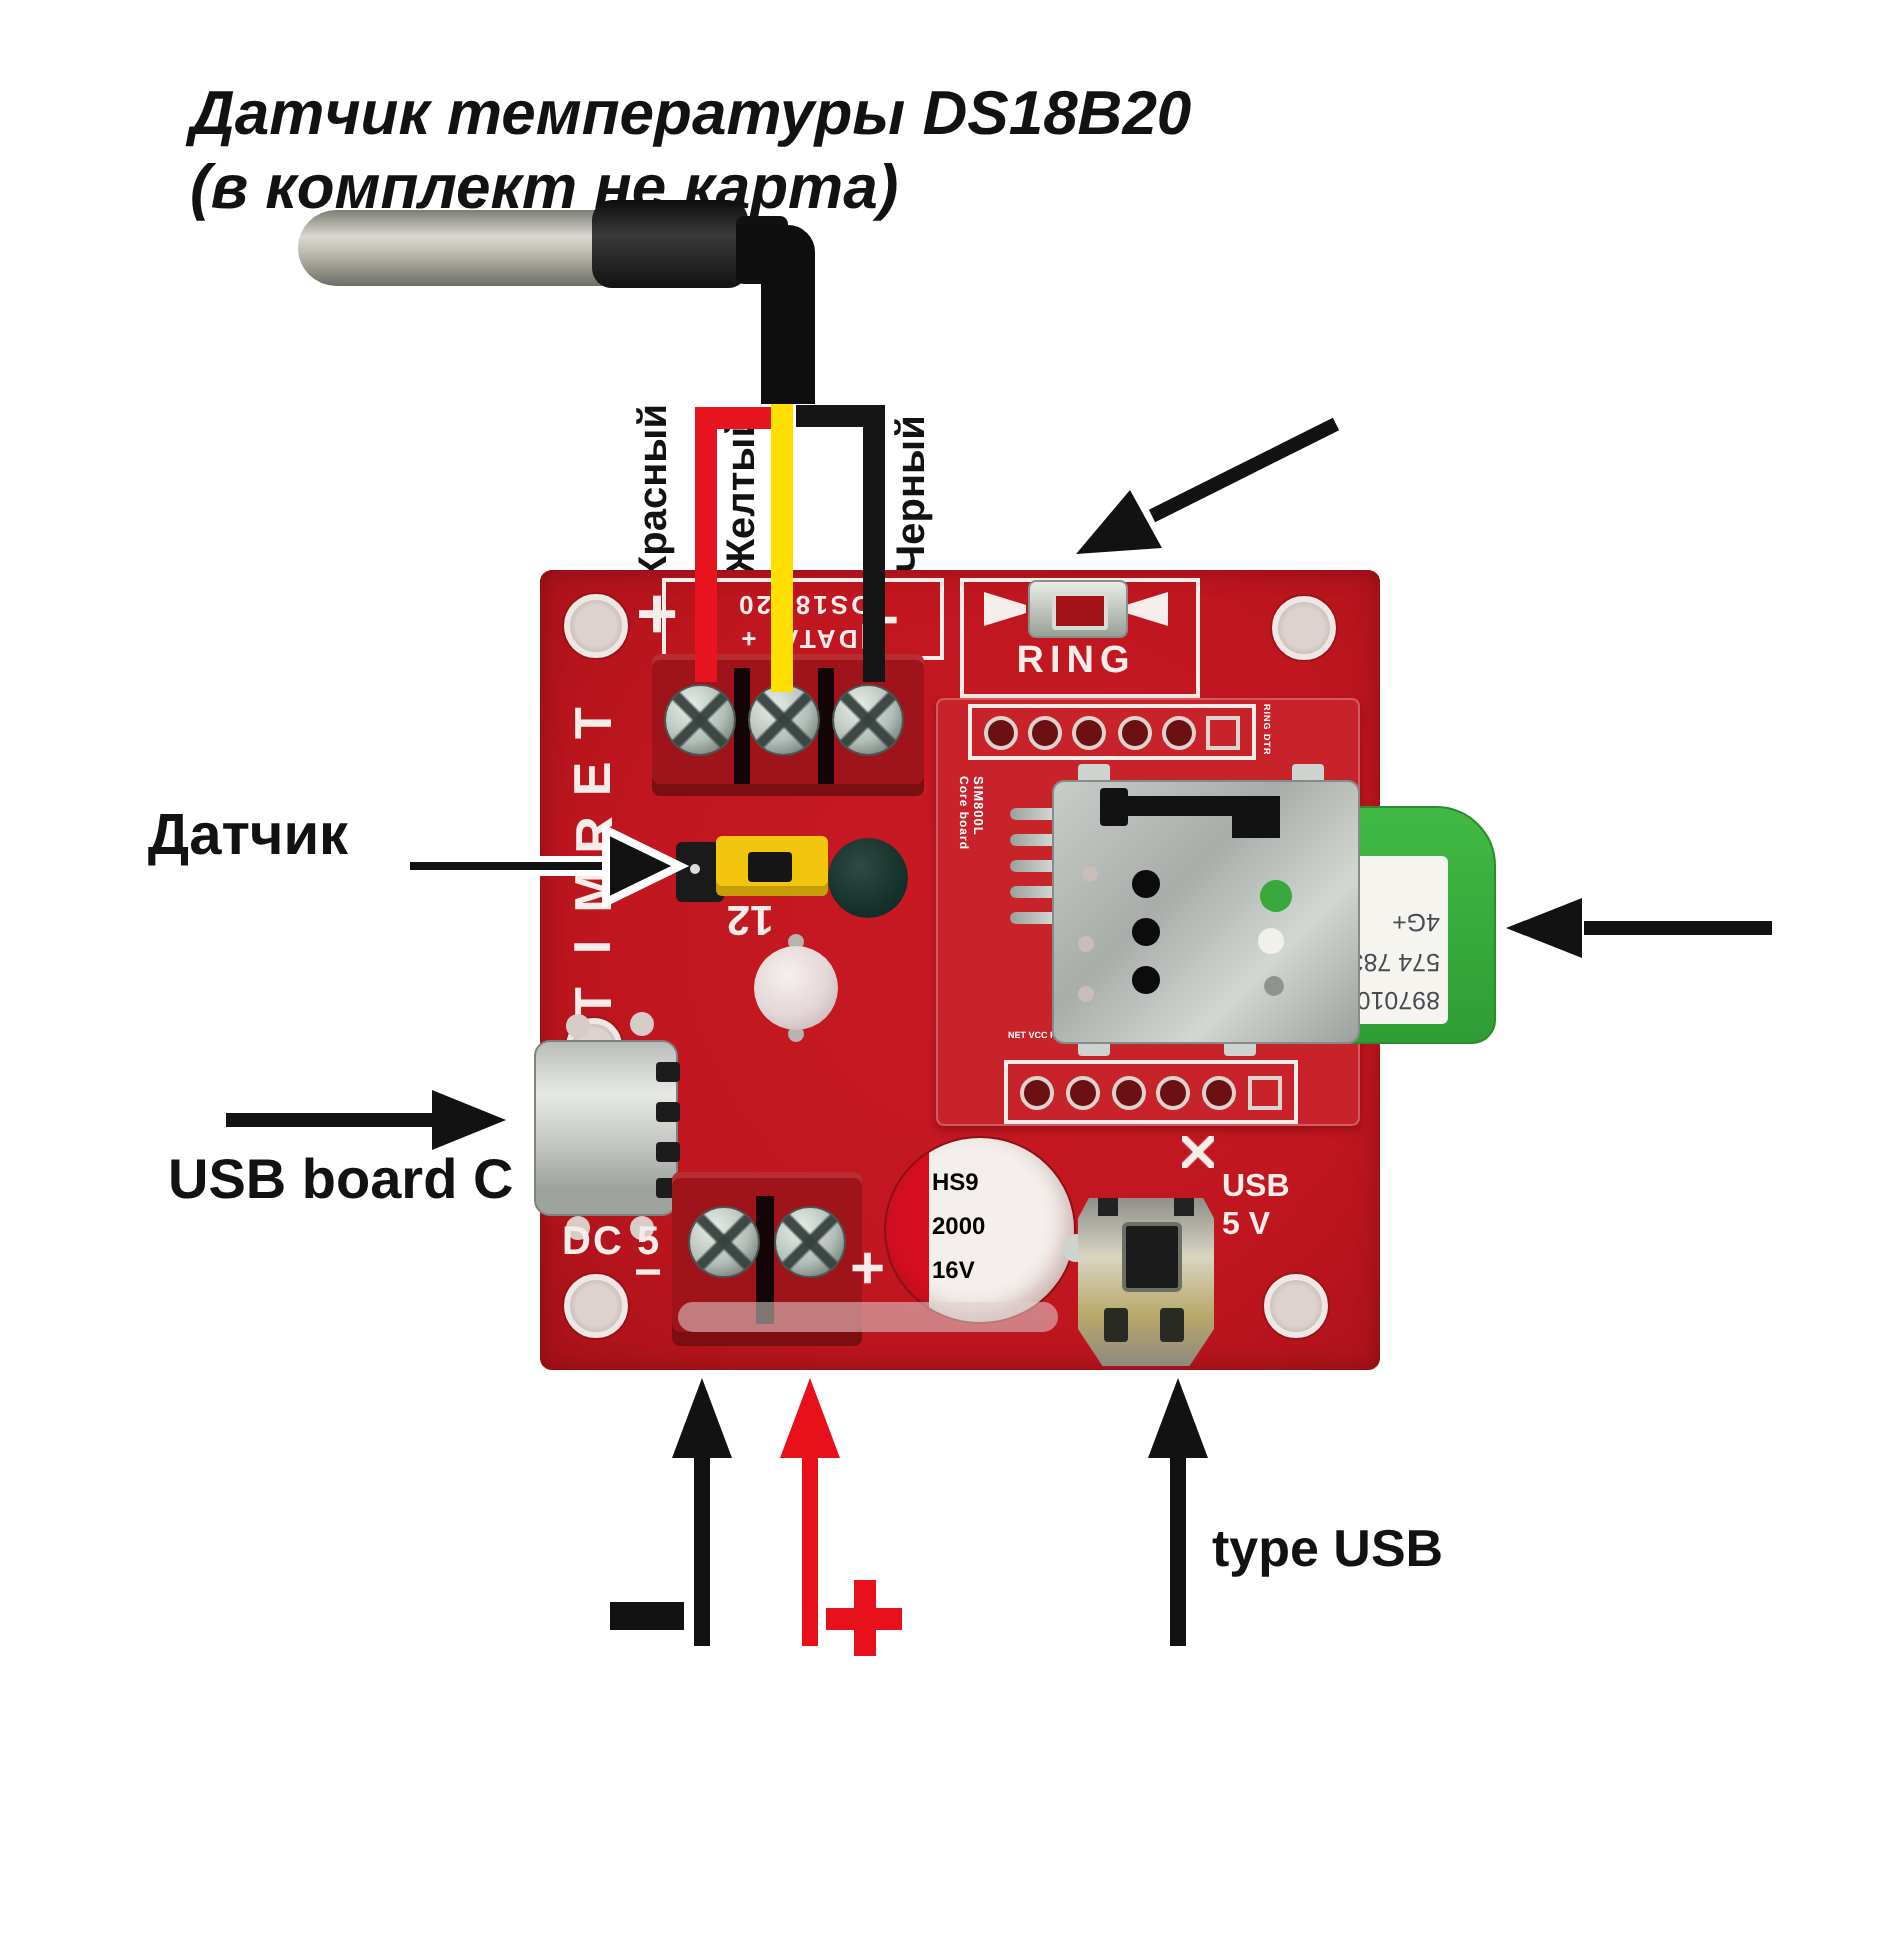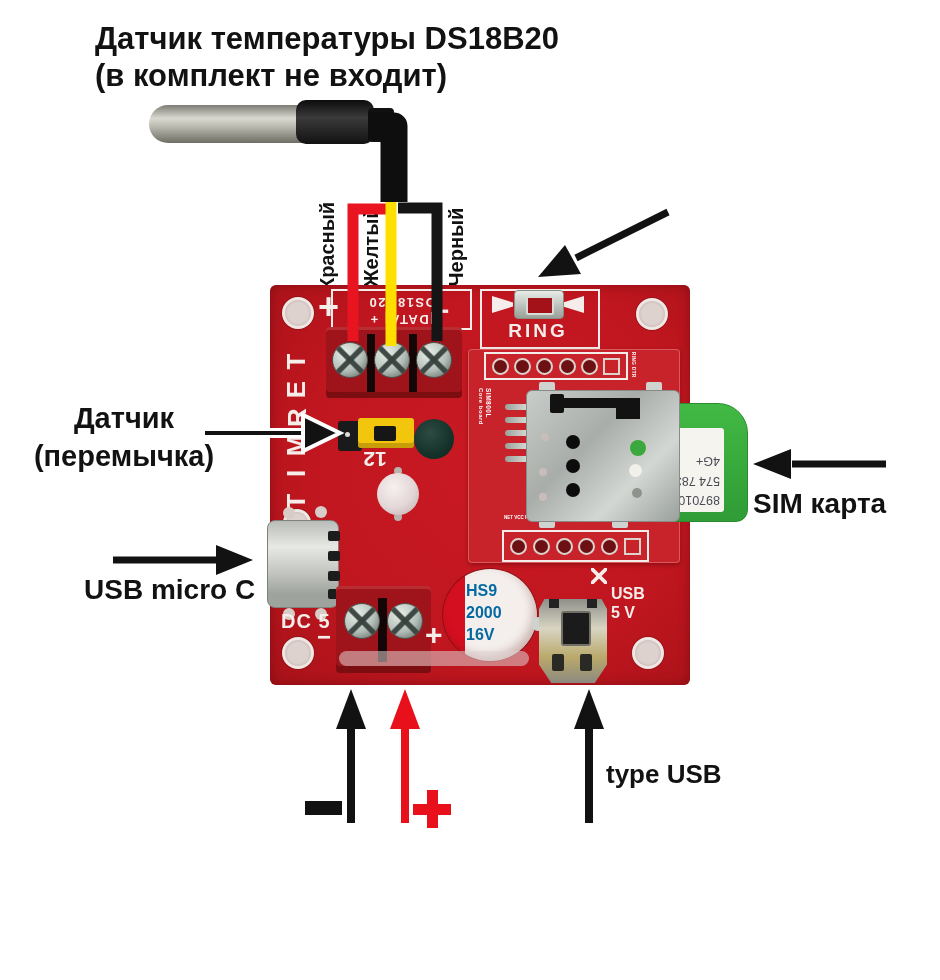"Датчик температуры DS18B20" div.abs { font-style: none -> italic; top: 20px -> 38px }
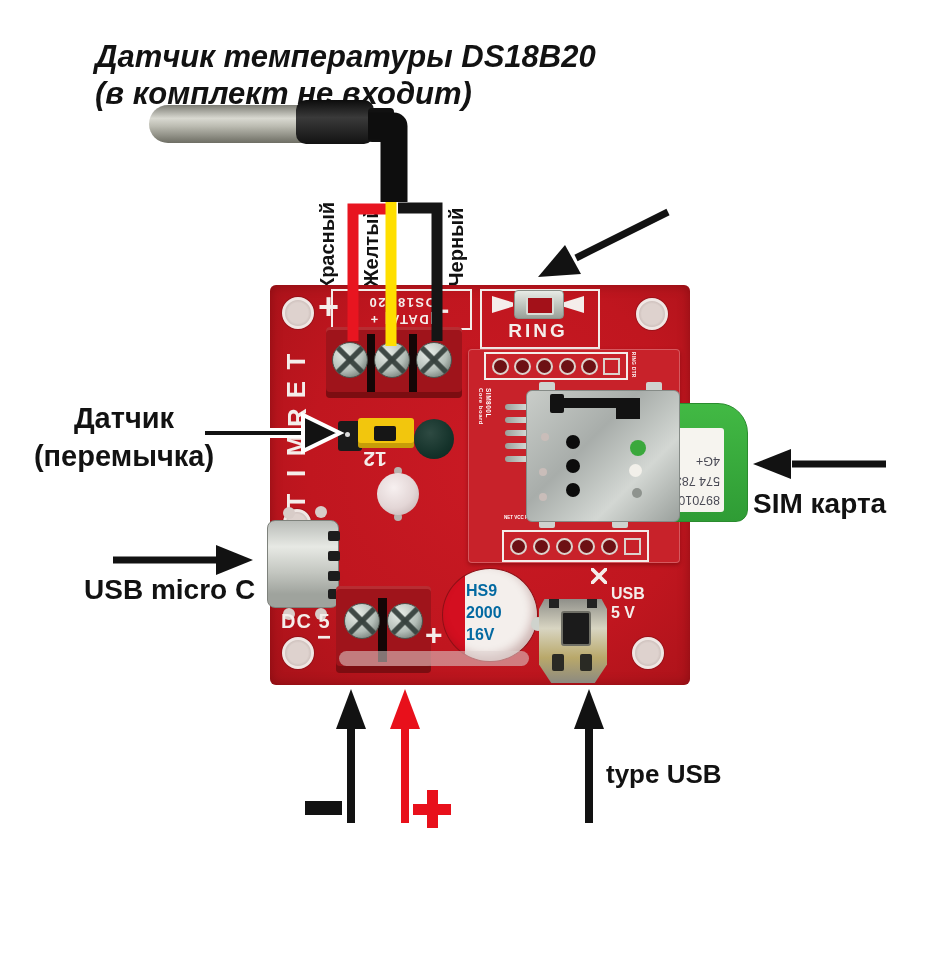"(в комплект не входит)" div { text: входит -> карта }
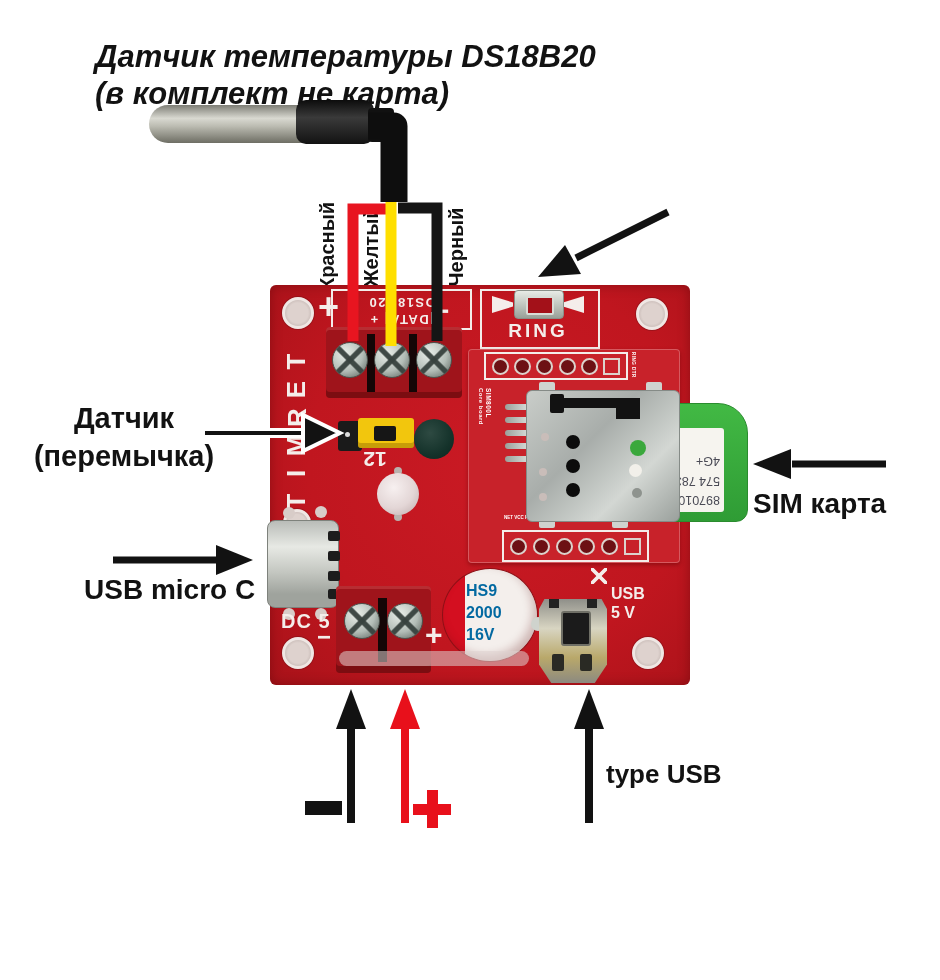"(перемычка)" div { html: <div>(перемычка)</div> -> none }
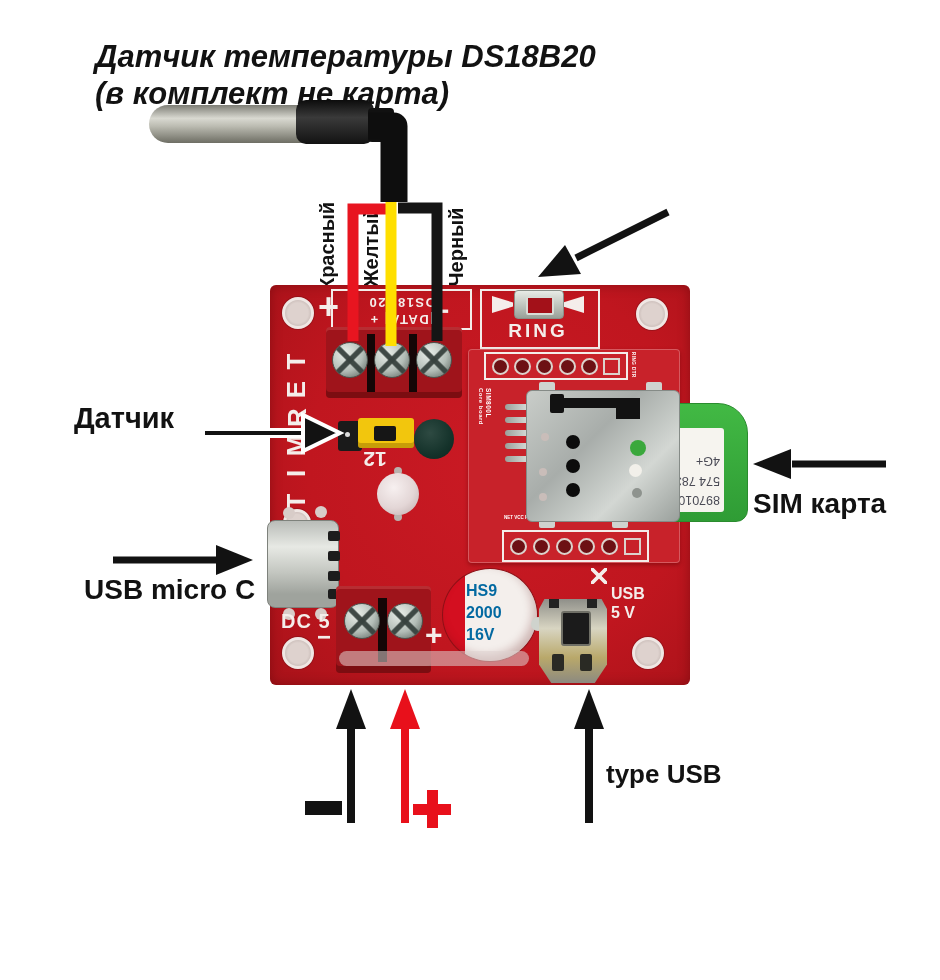"SIM карта" div.abs { html: <div>SIM карта</div> -> none }
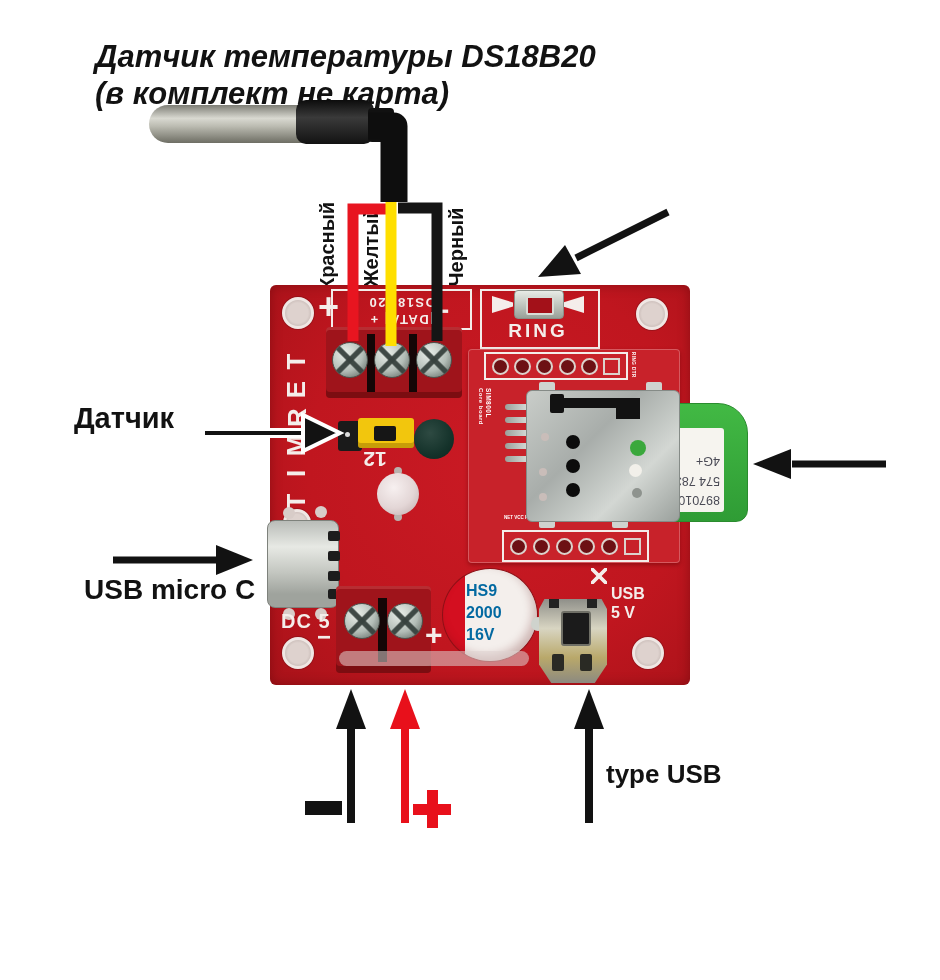"USB micro C" div.abs { text: micro -> board }
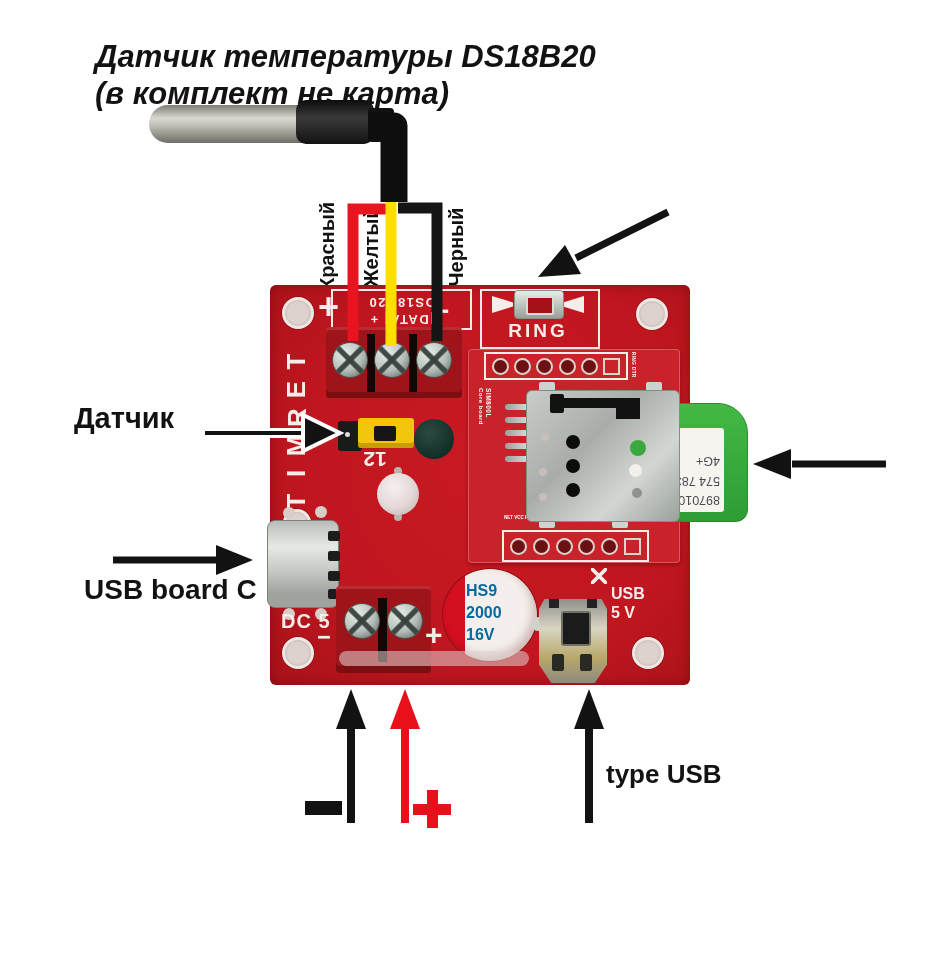"HS9" div.abs { color: #0369a1 -> #000000; font-size: 16px -> 12px }
